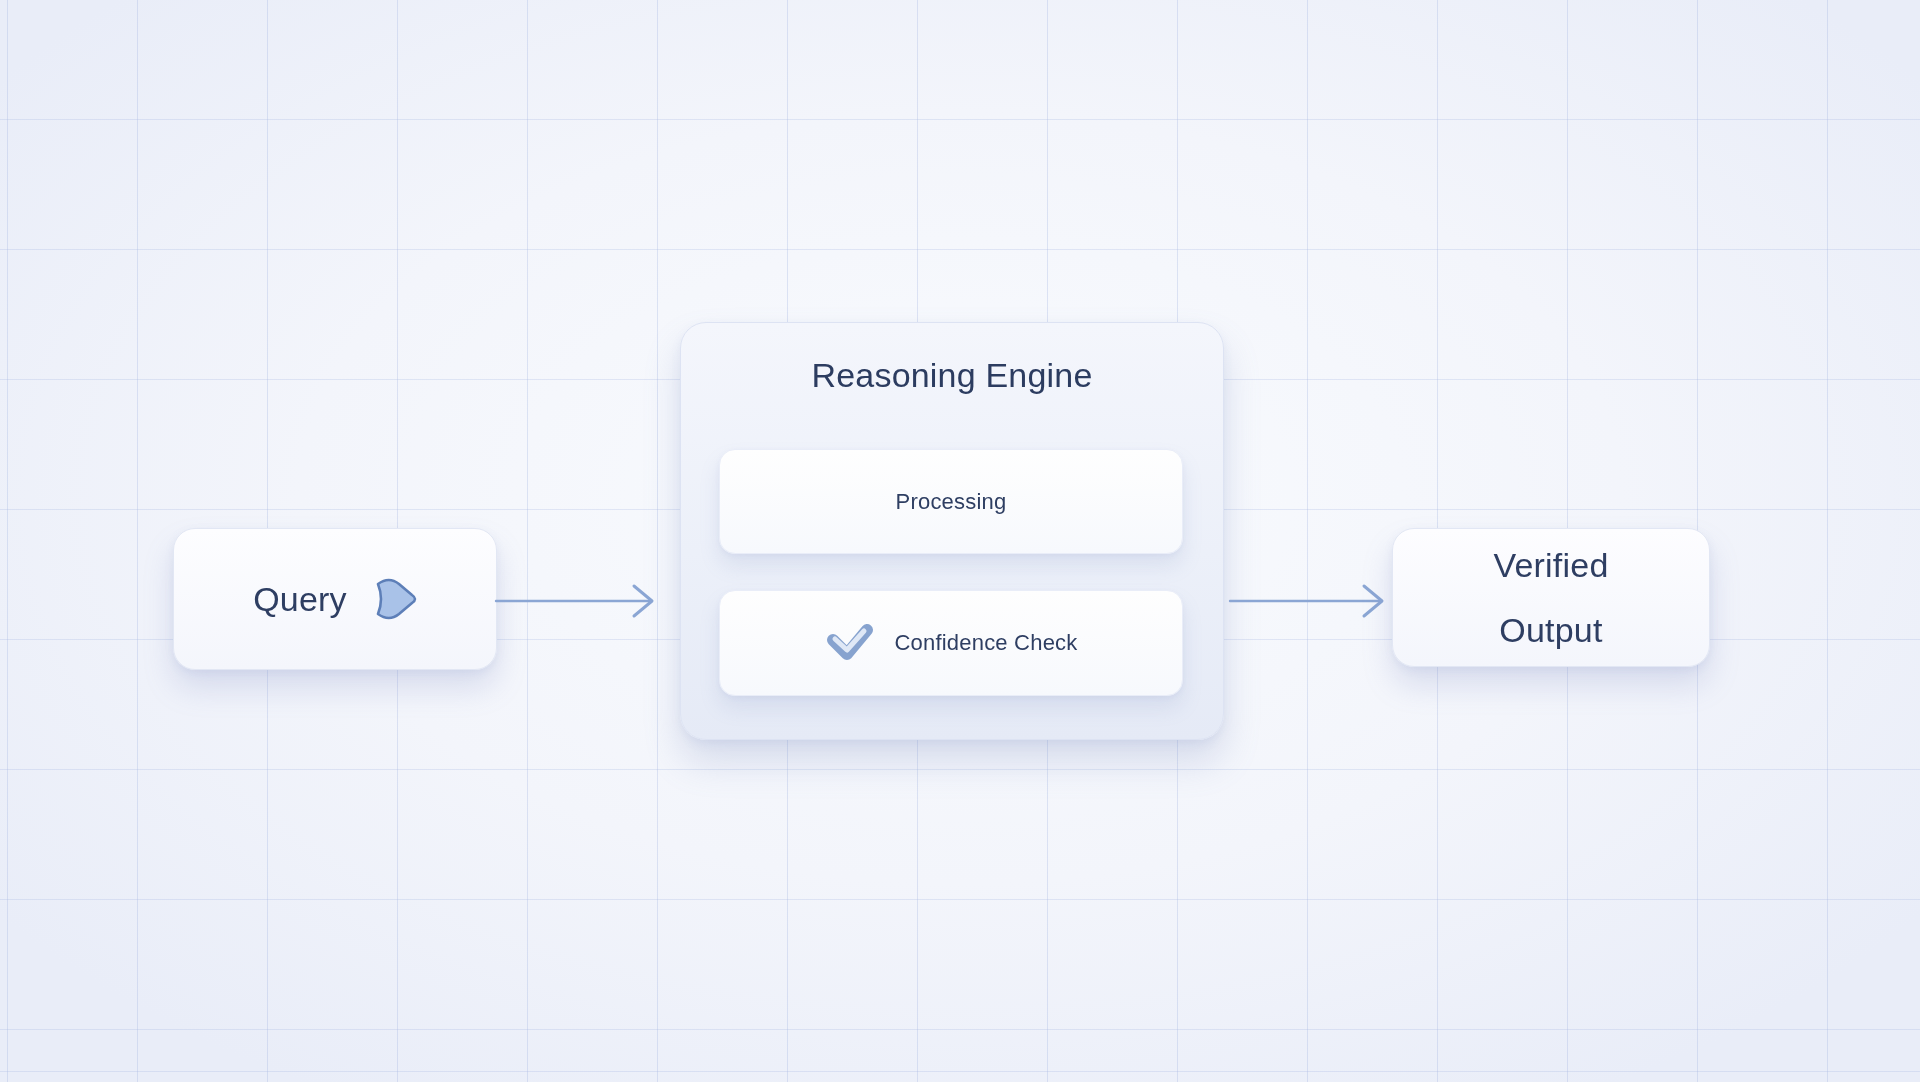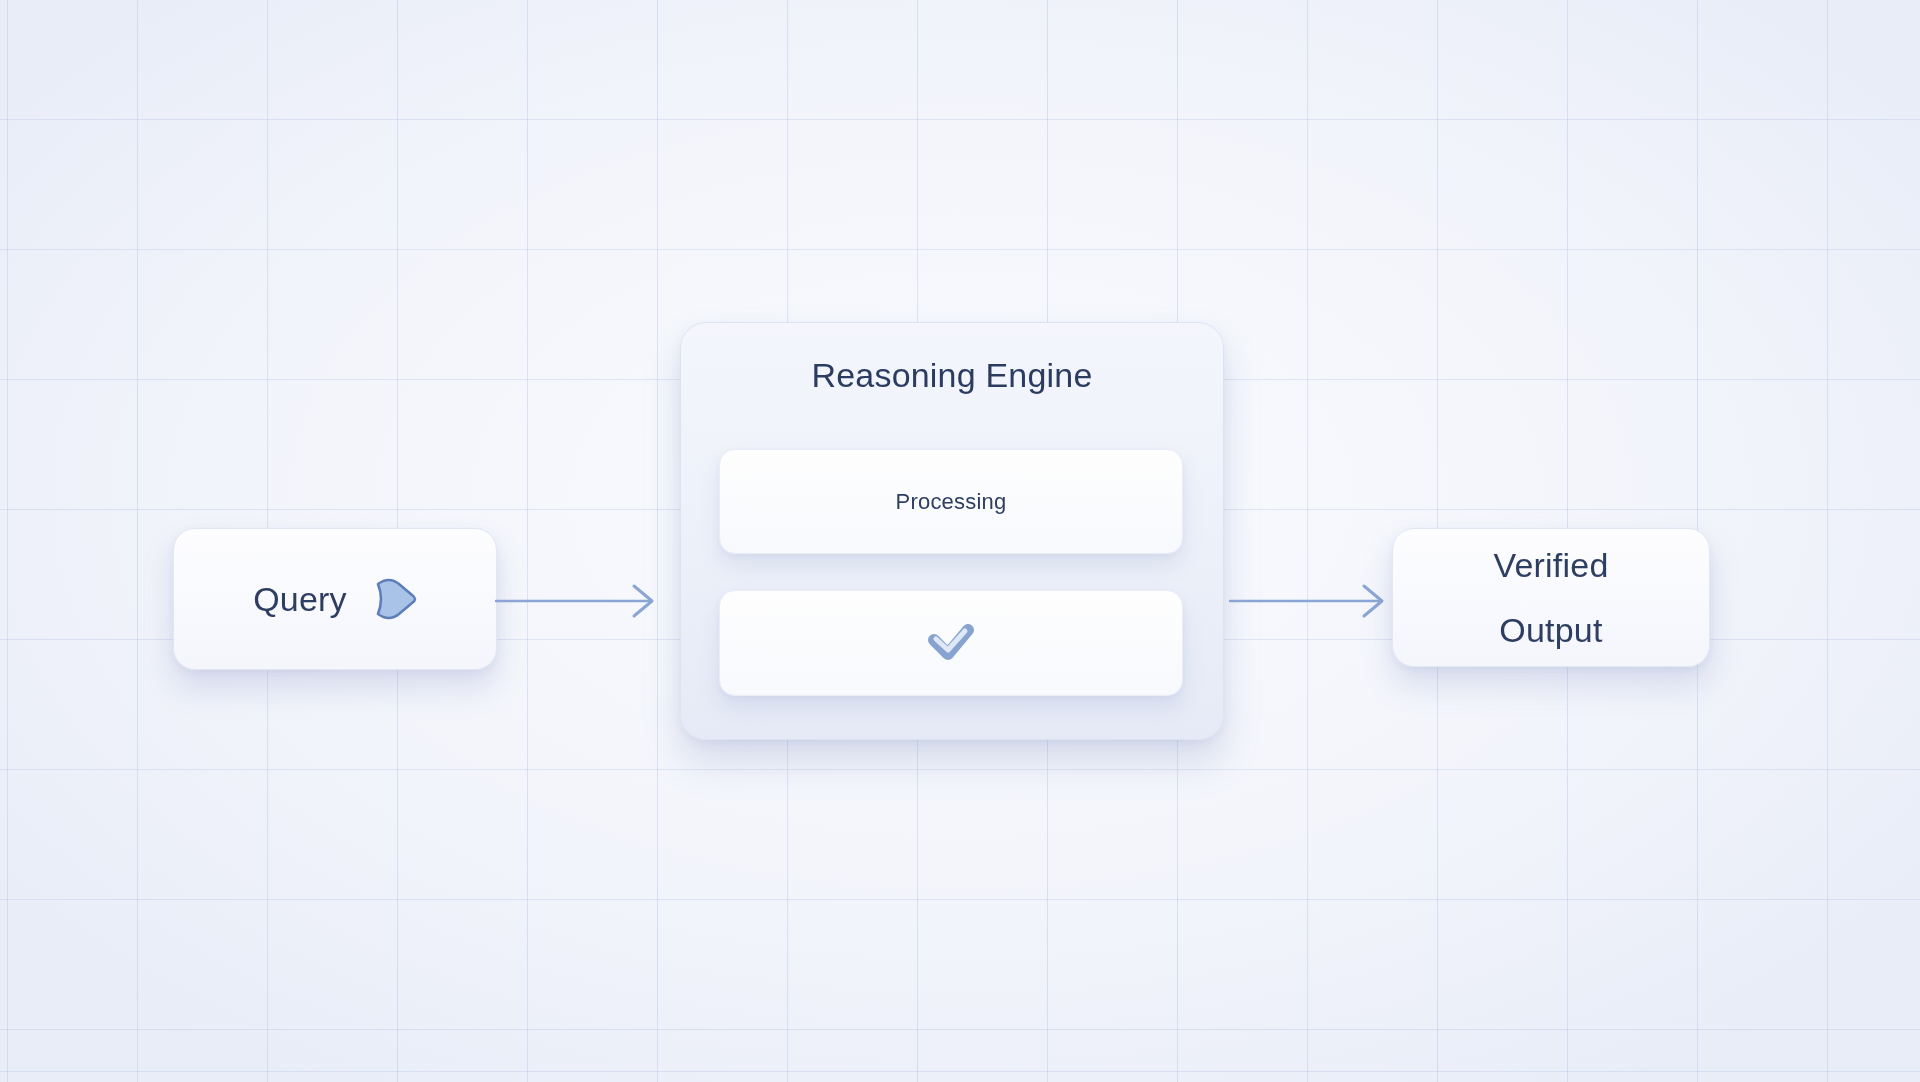"Confidence Check" span.node-label { html: none -> <span>Confidence Check</span> }
